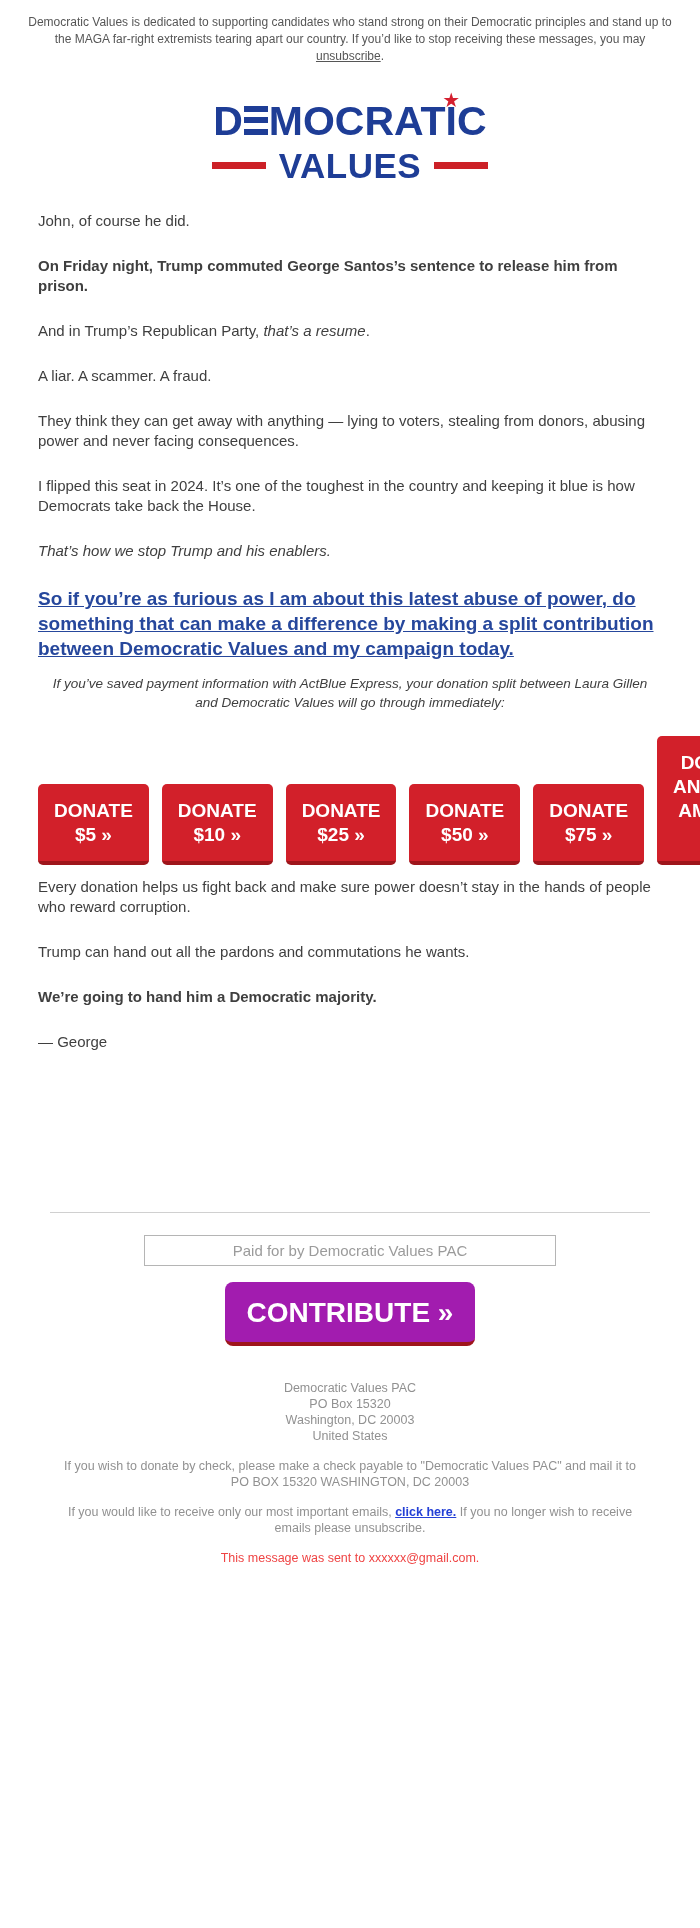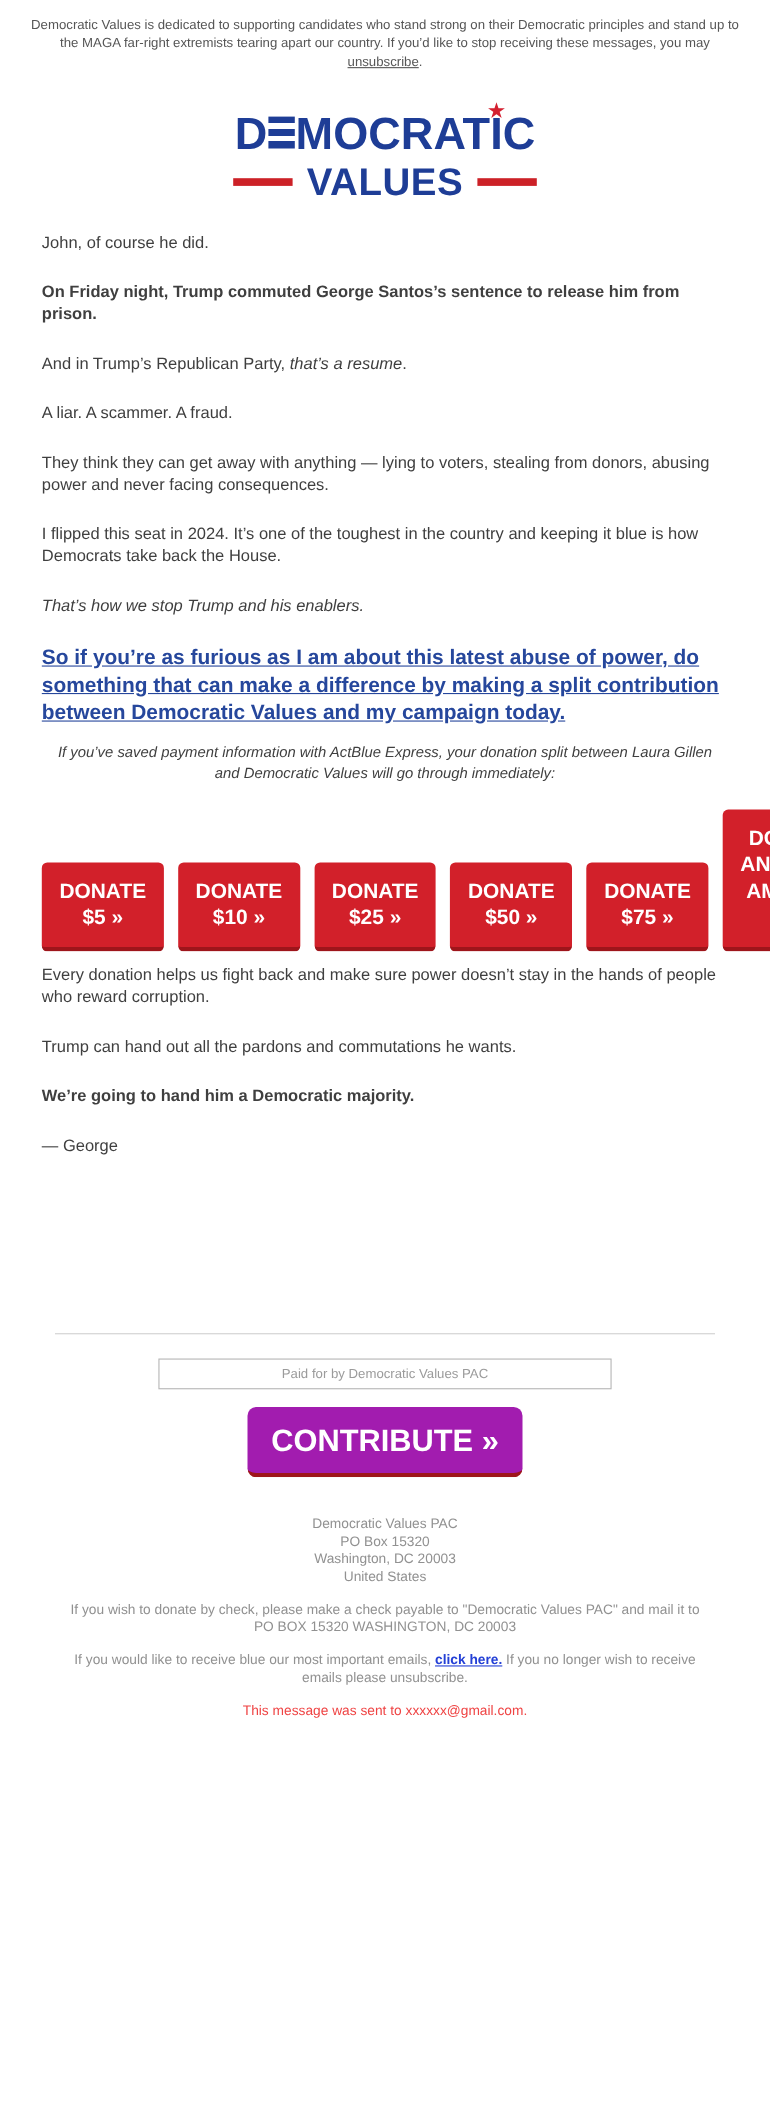"Paid for by Democratic Values" .paidfor-box { font-size: 12px -> 15px }
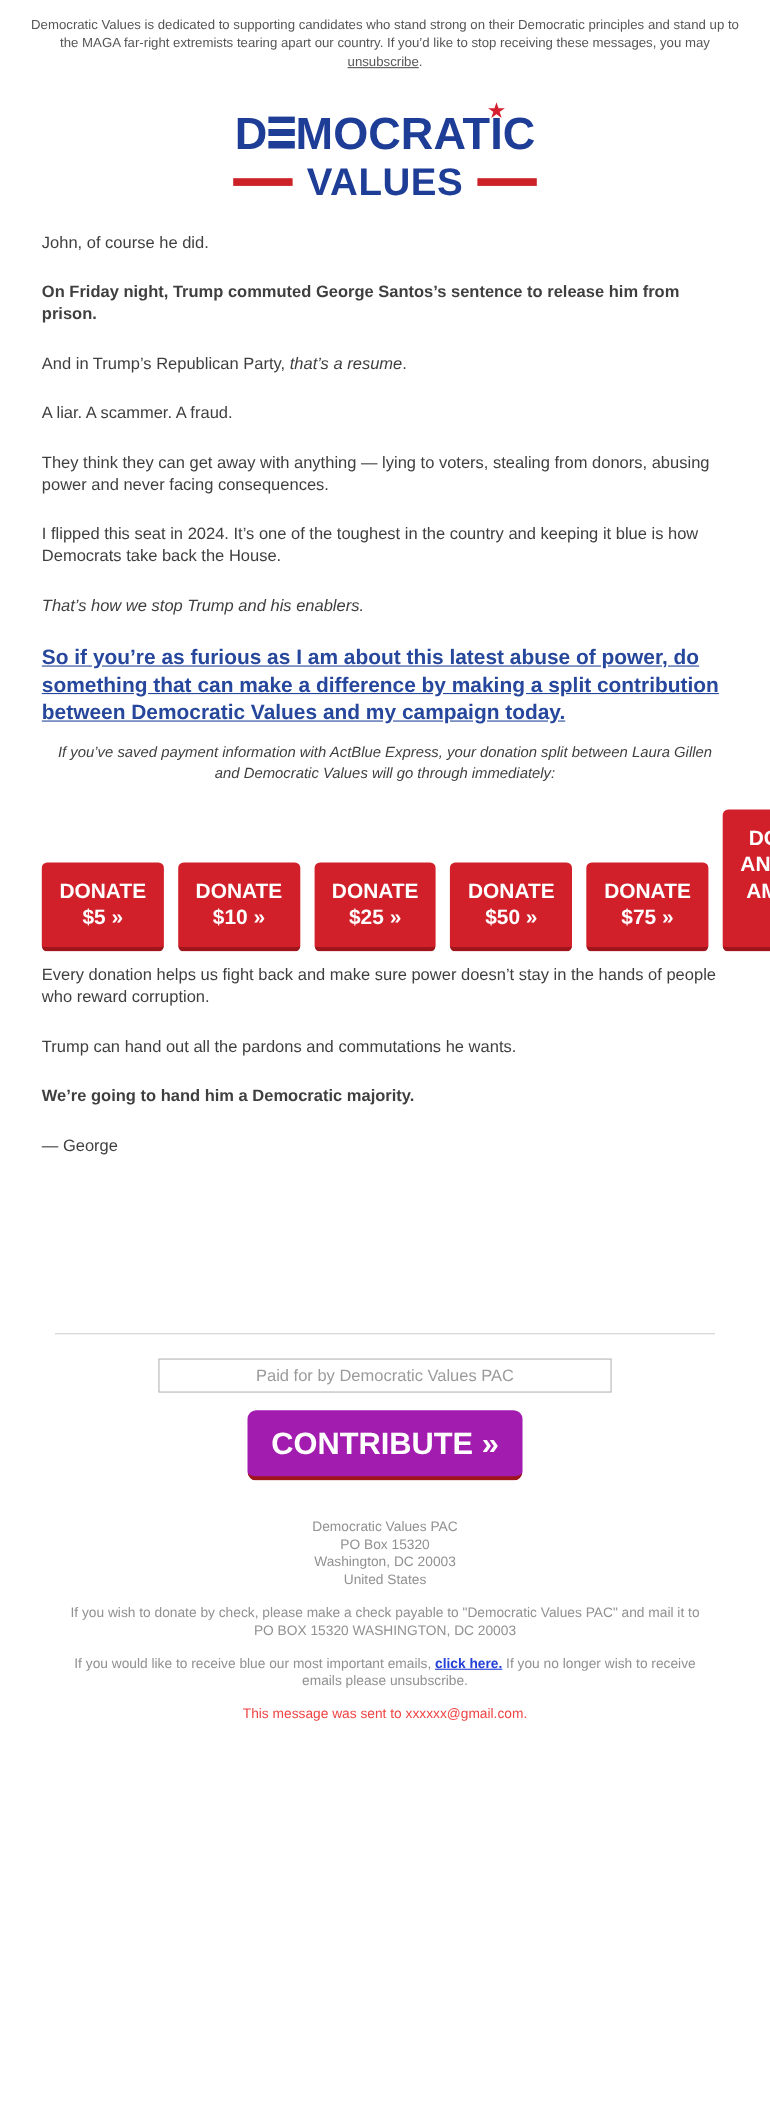"If you would like to" span { text: blue -> only }
